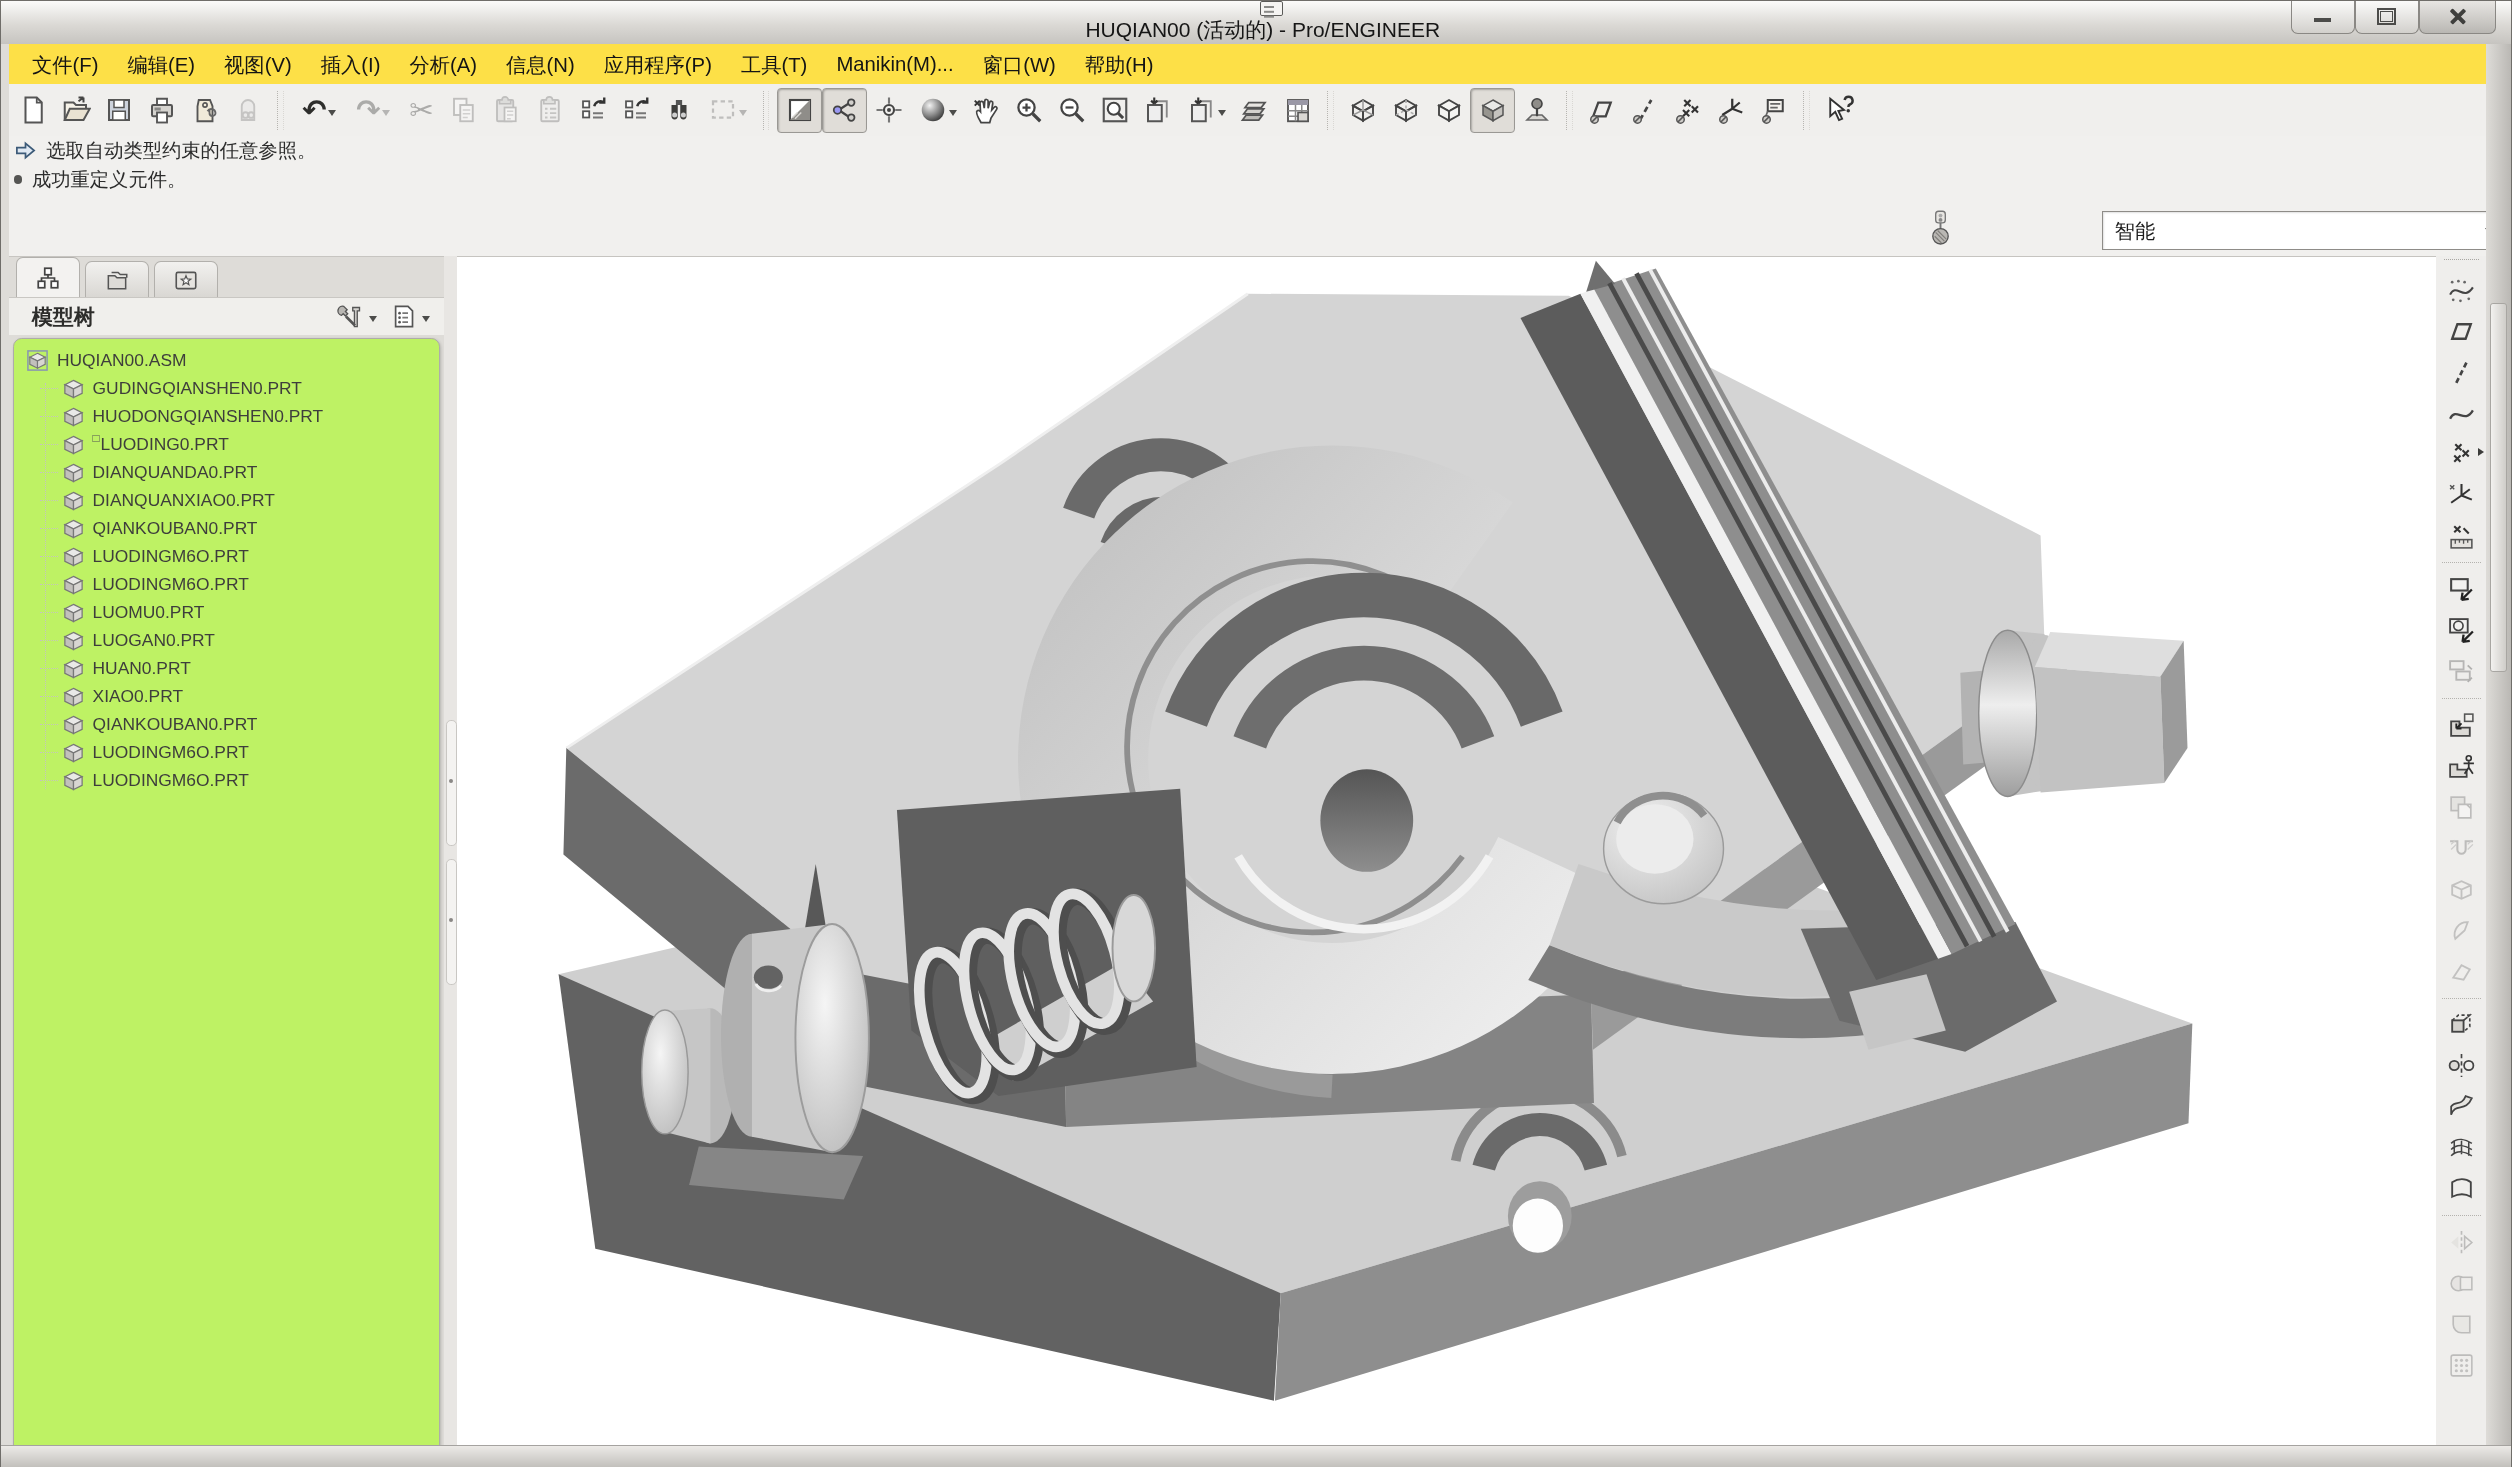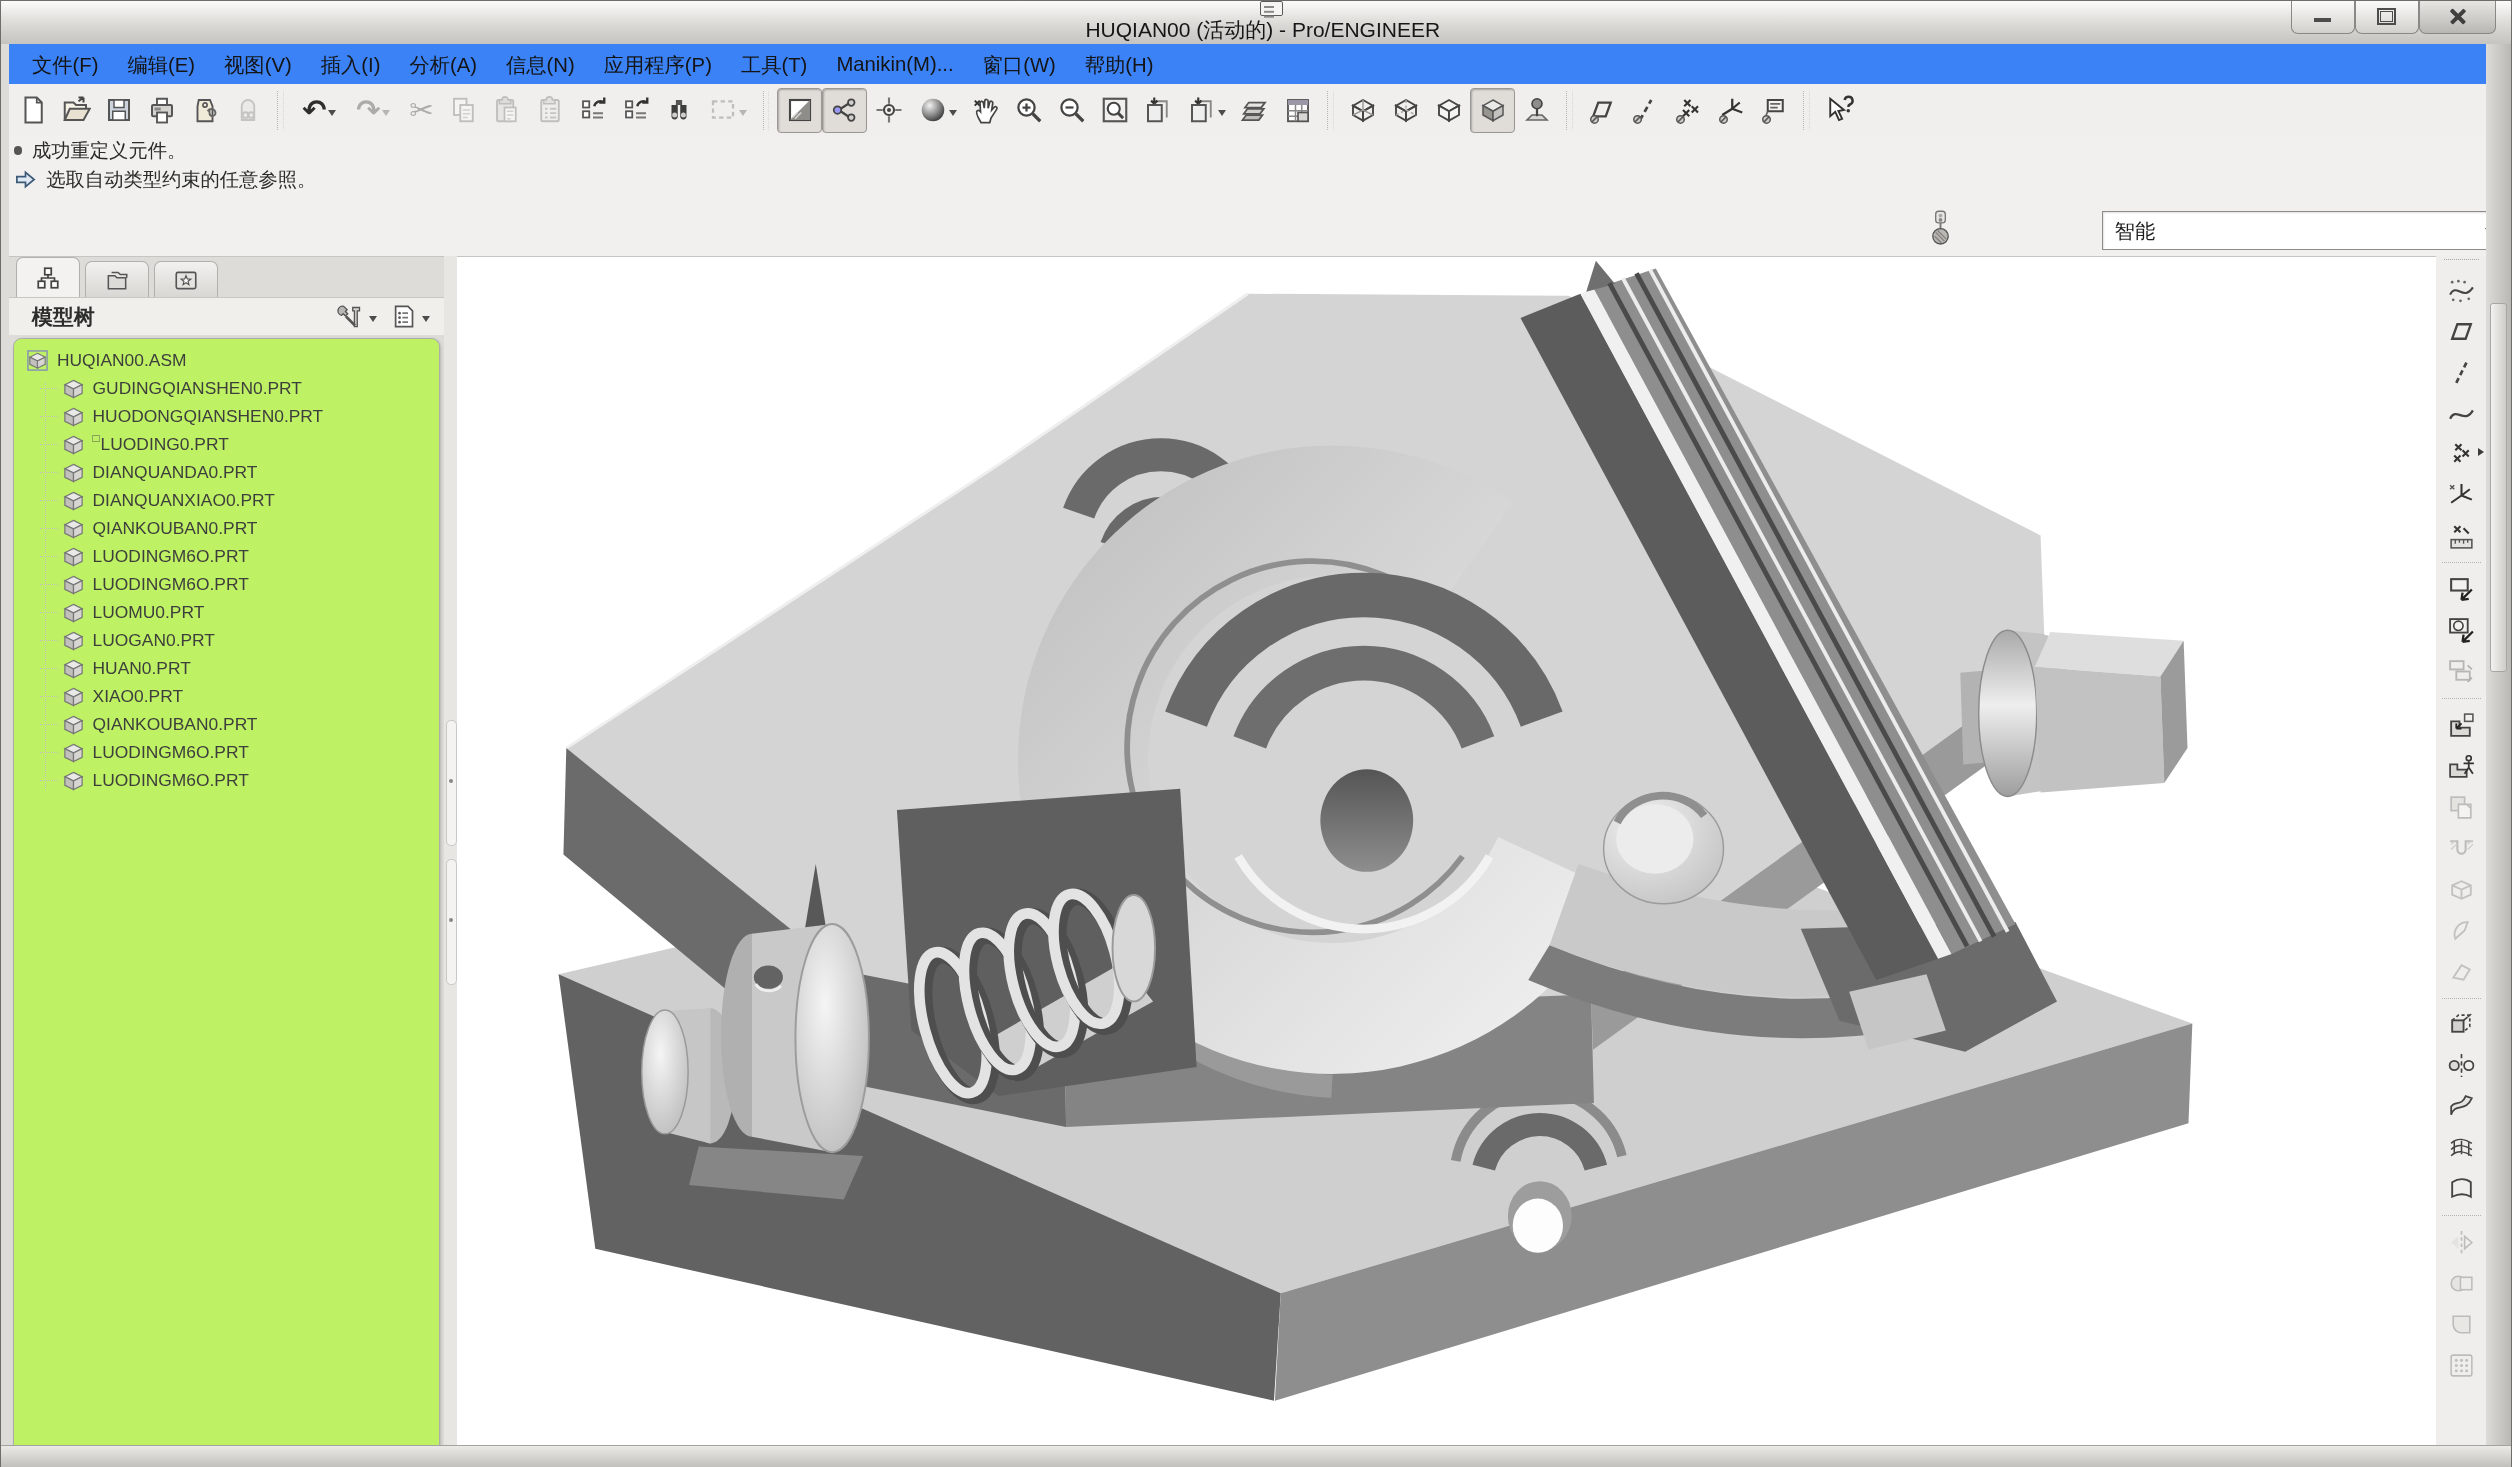"文件(F)" .menubar { background: #3b82f6 -> #fde047 }
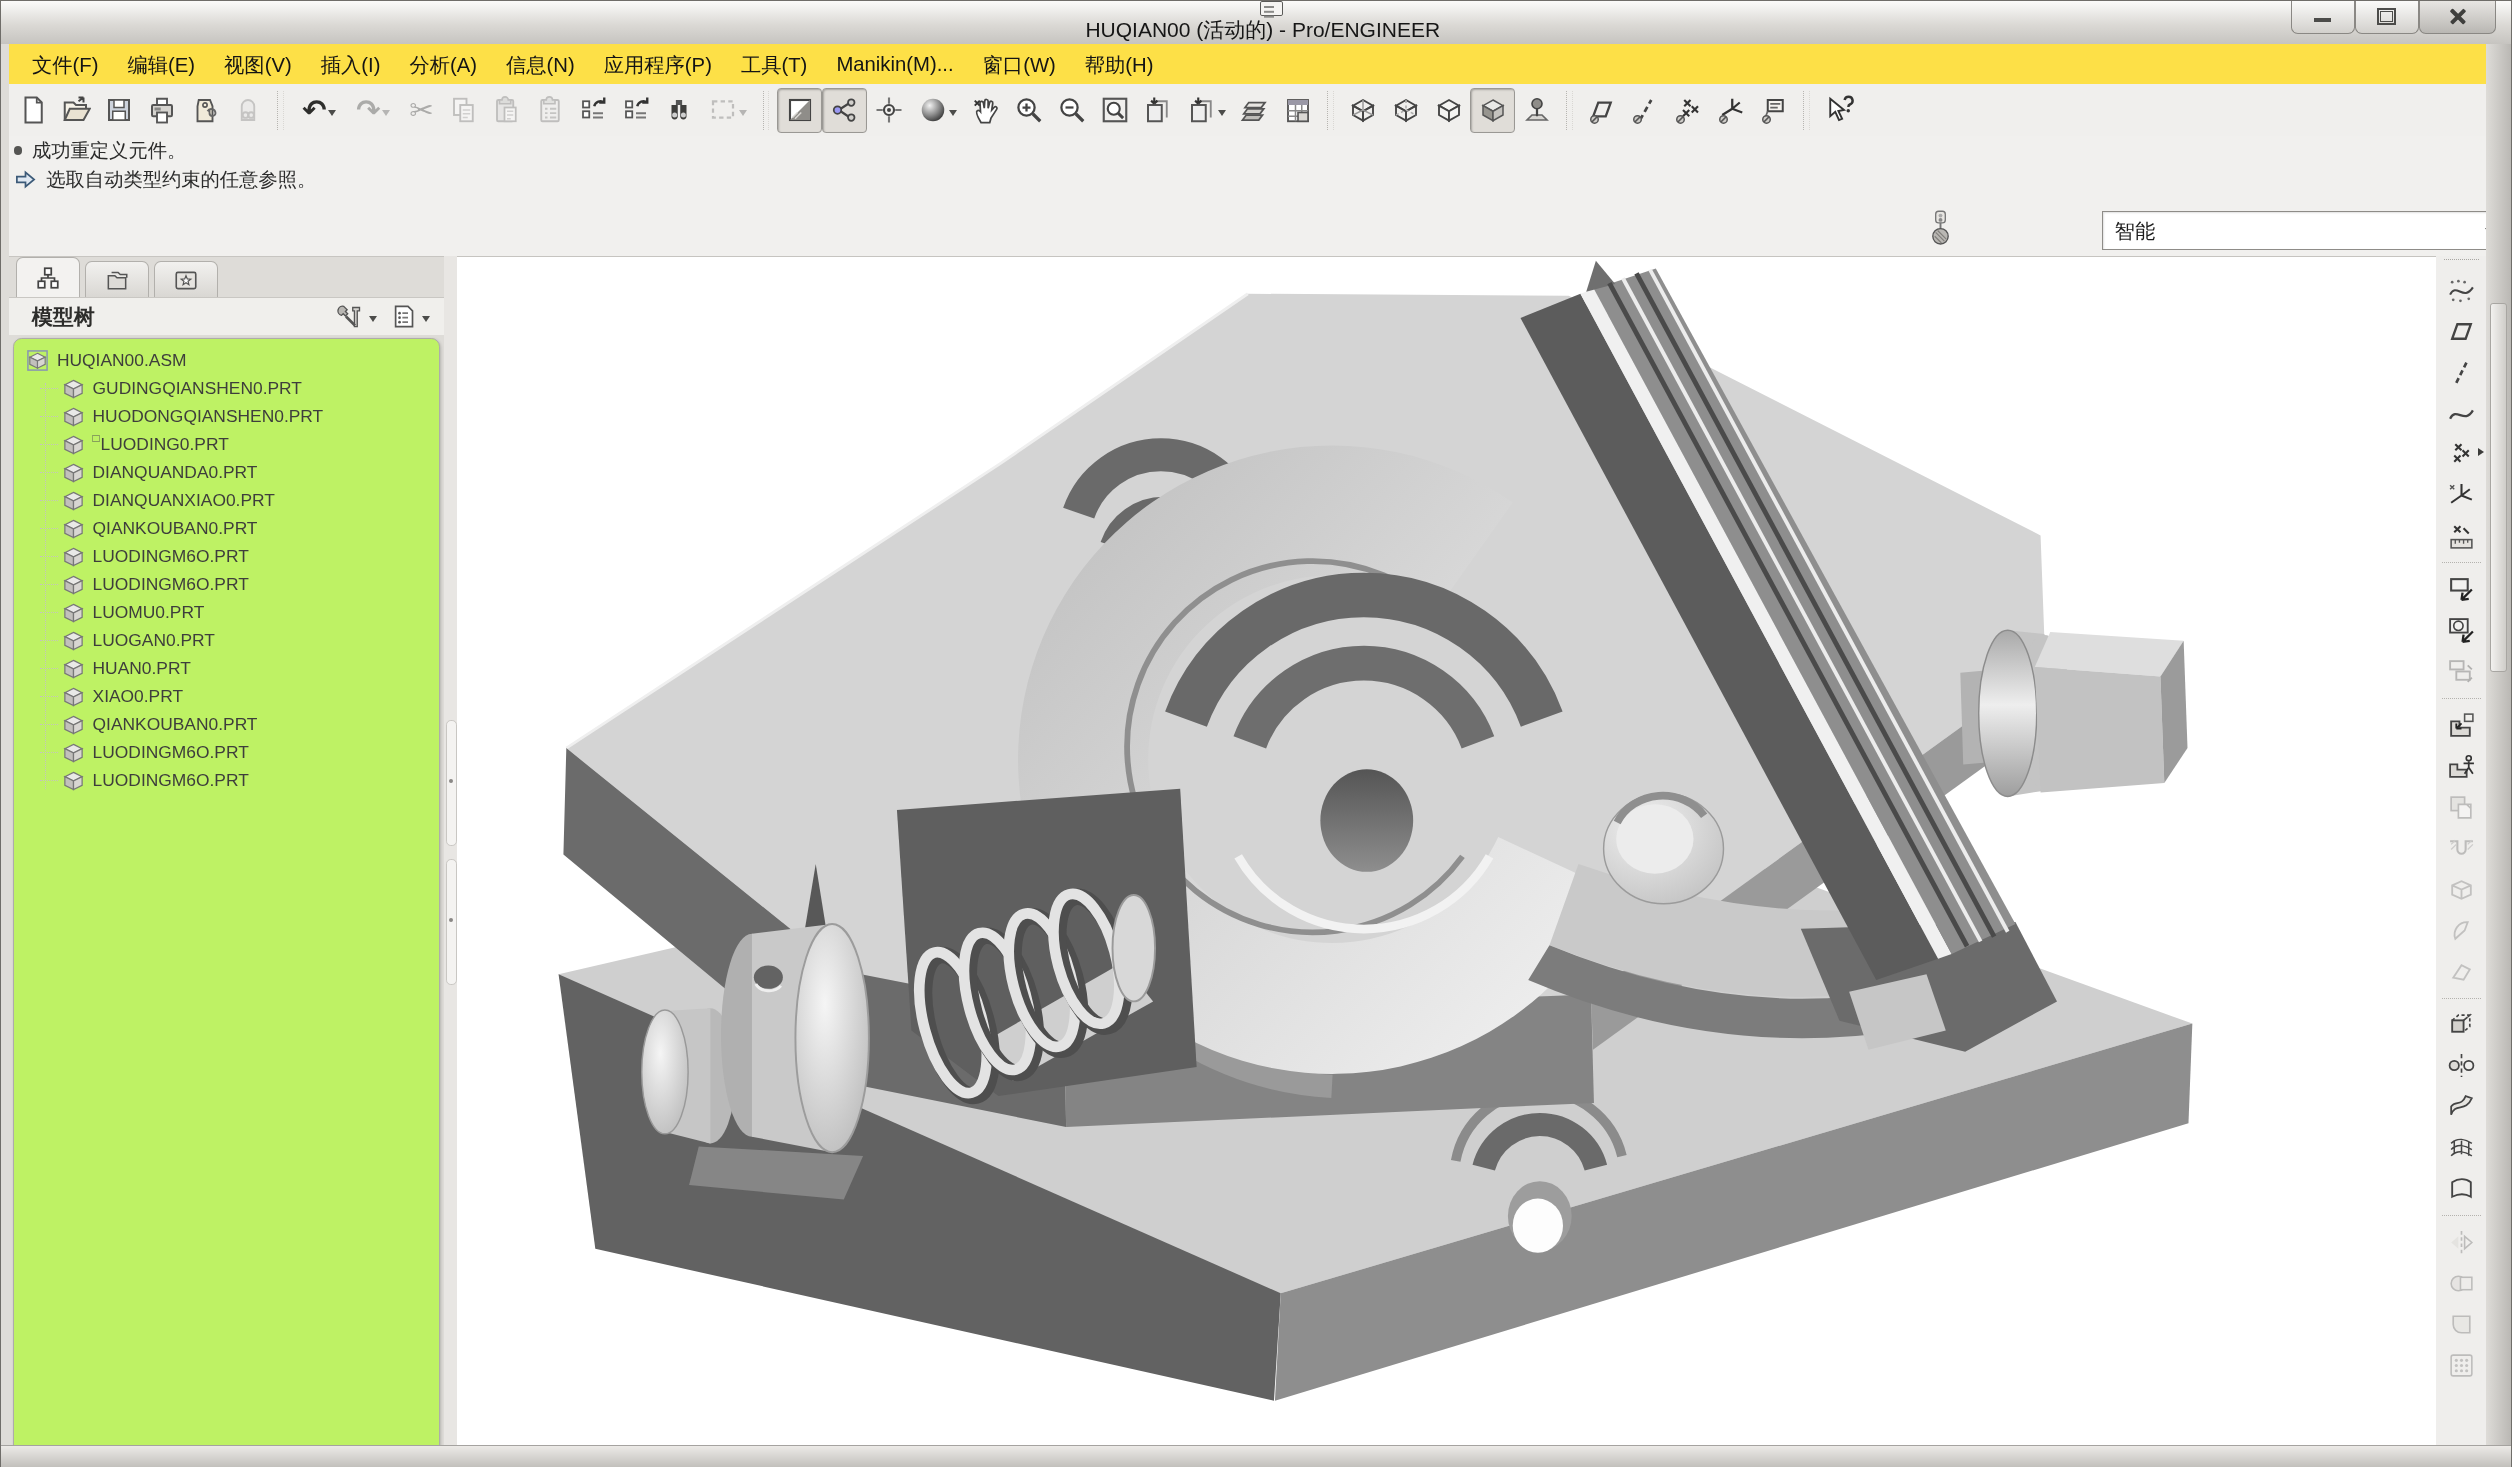"成功重定义元件。" div.msg-line { order: before "选取自动类型约束的任意参照。" -> after "选取自动类型约束的任意参照。" }
